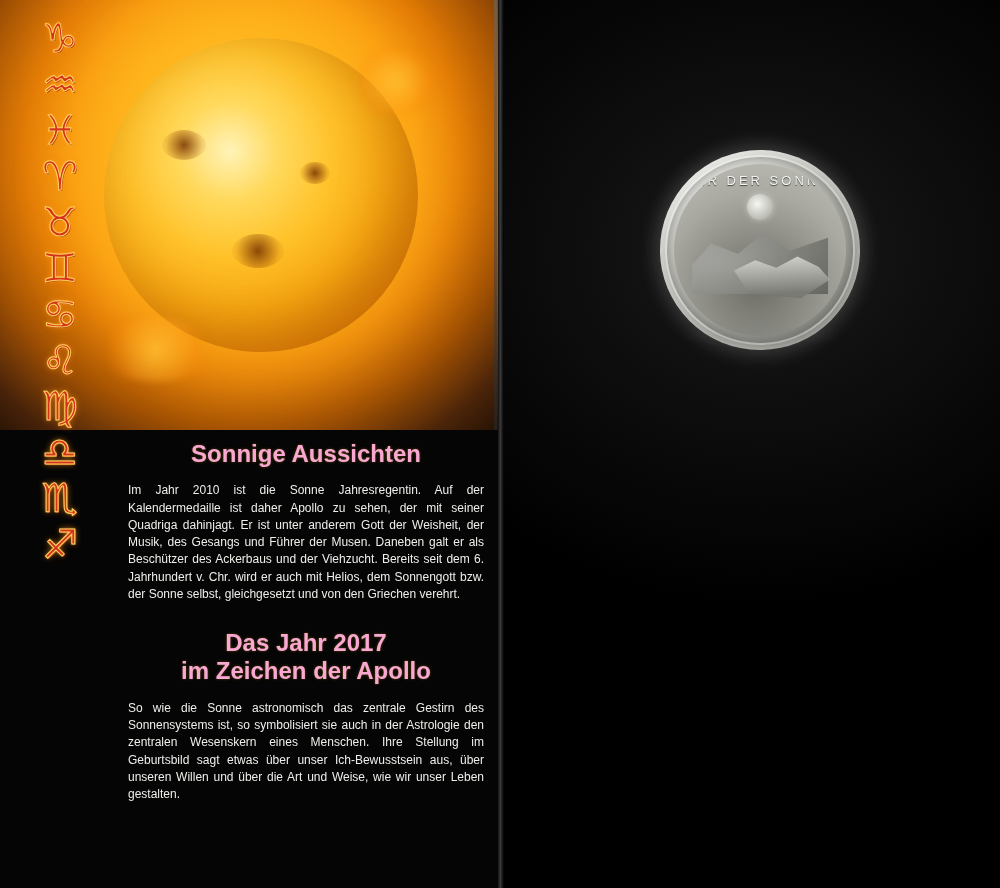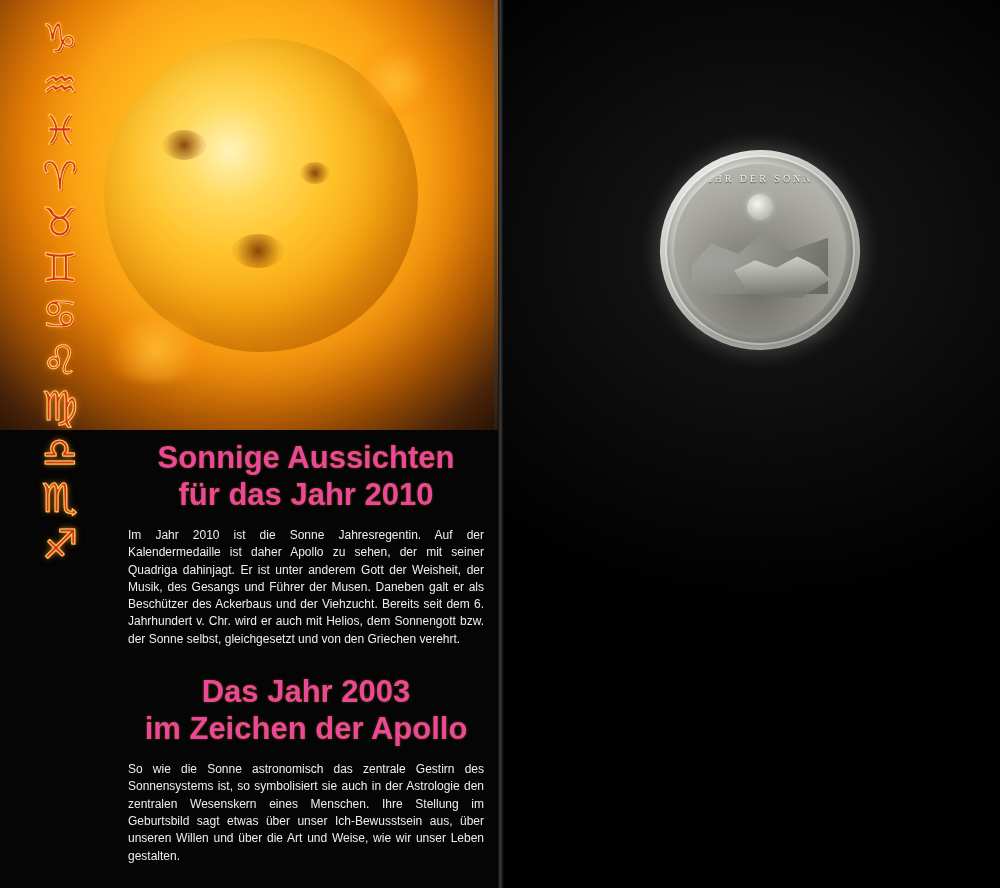"JAHR DER SONNE" .coin-legend { font-family: Liberation Serif, serif -> Liberation Sans, sans-serif; font-size: 10px -> 13px; text-align: center -> none }
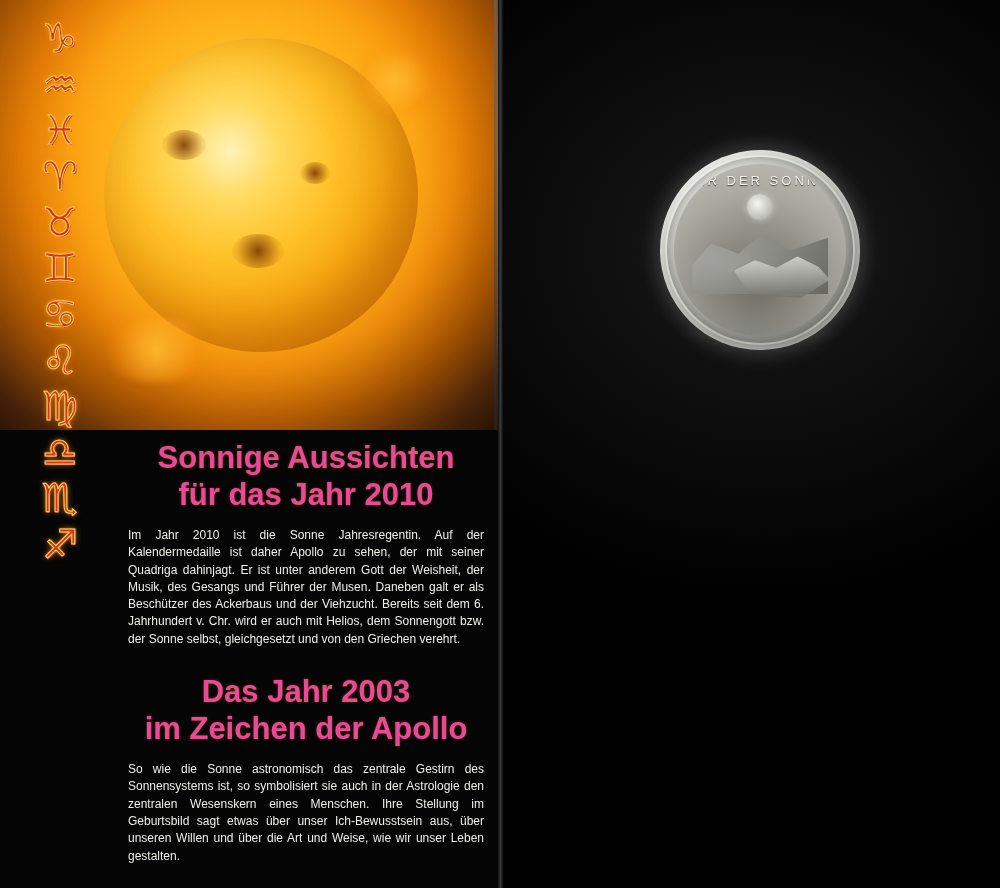"Sonnige Aussichten" .heading { color: #ec4899 -> #f9a8d4; font-size: 31px -> 24px }
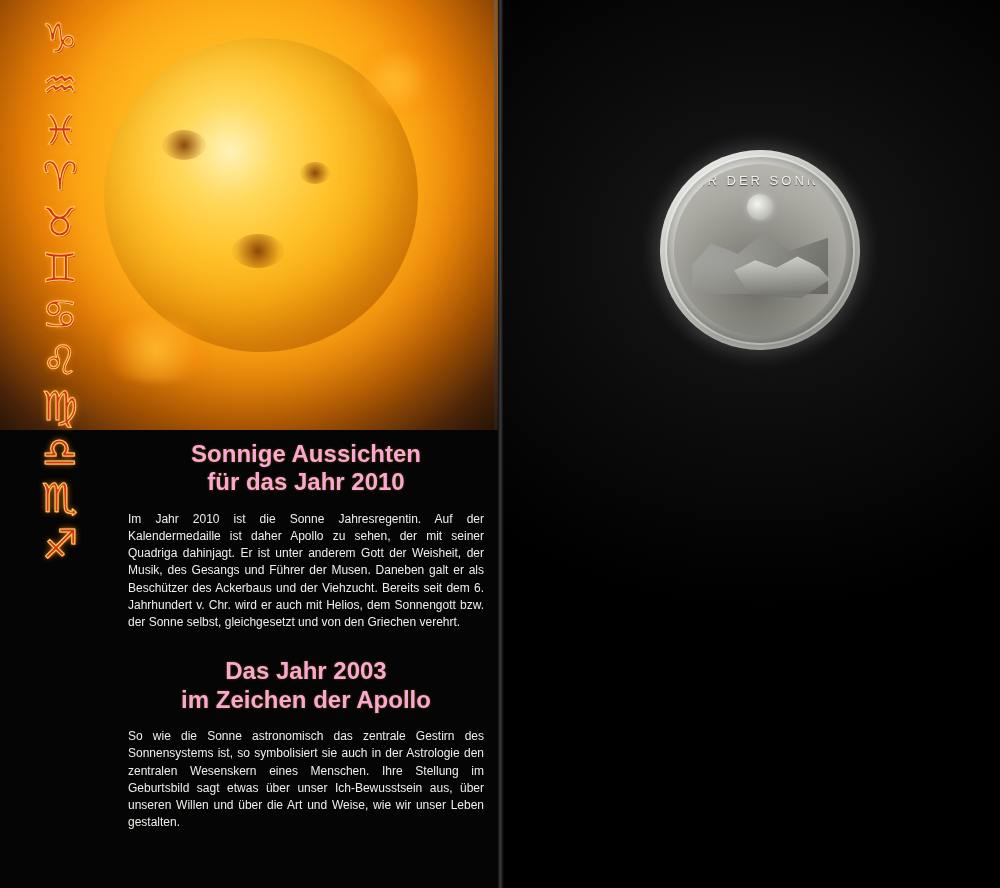"für das Jahr 2010" span { html: <span>für das Jahr 2010</span> -> none }
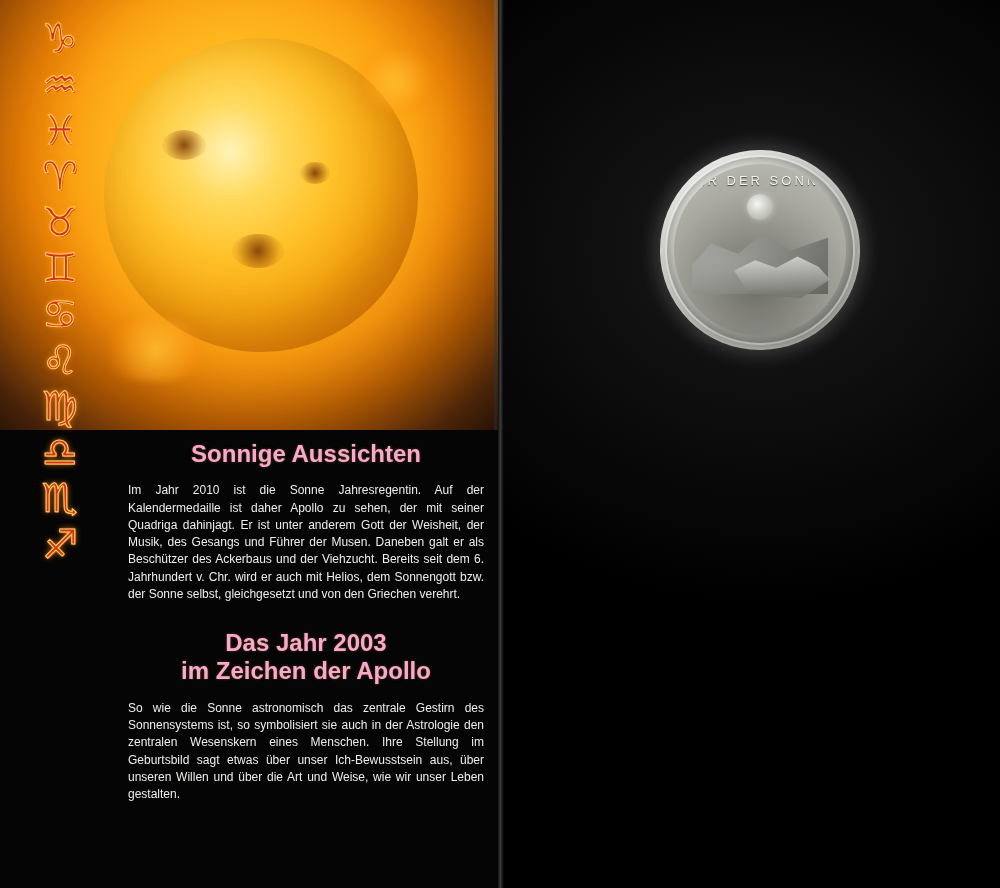"Das Jahr 2003" span { text: 2003 -> 2017 }
